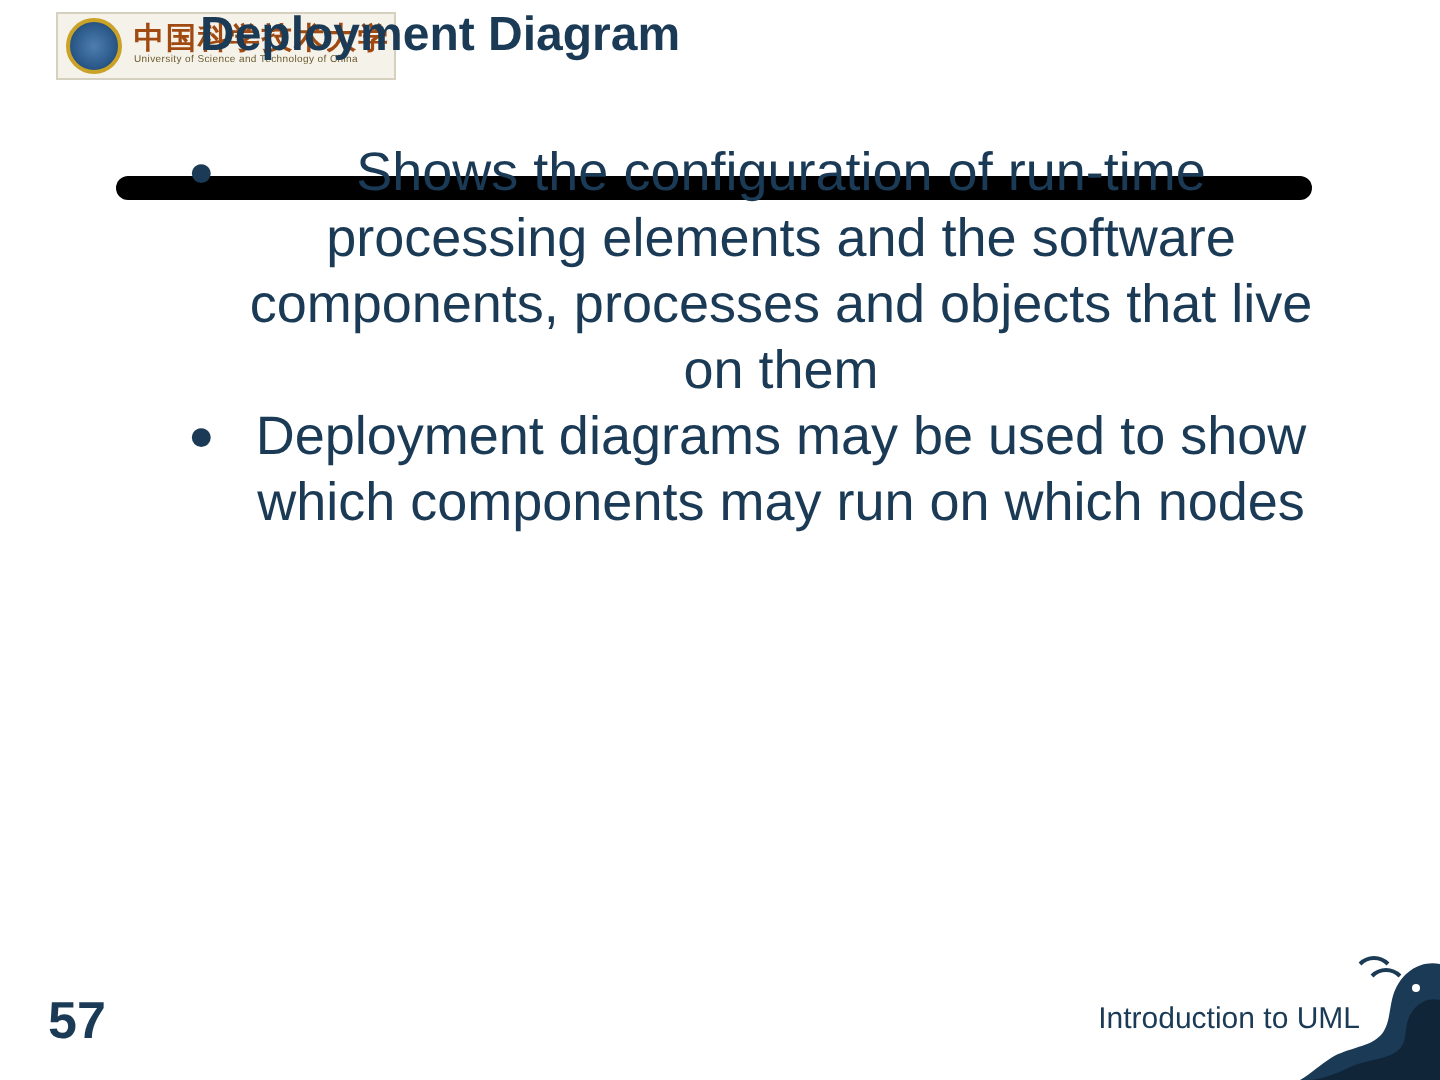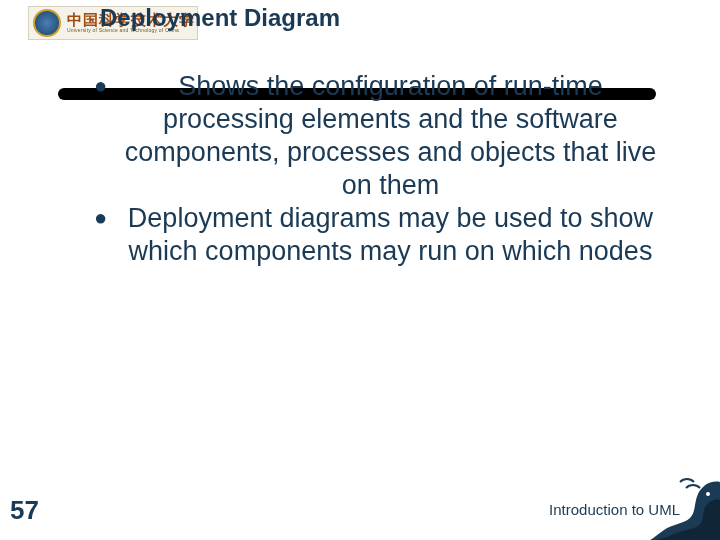"57" .pagenum { left: 10px -> 24px }
